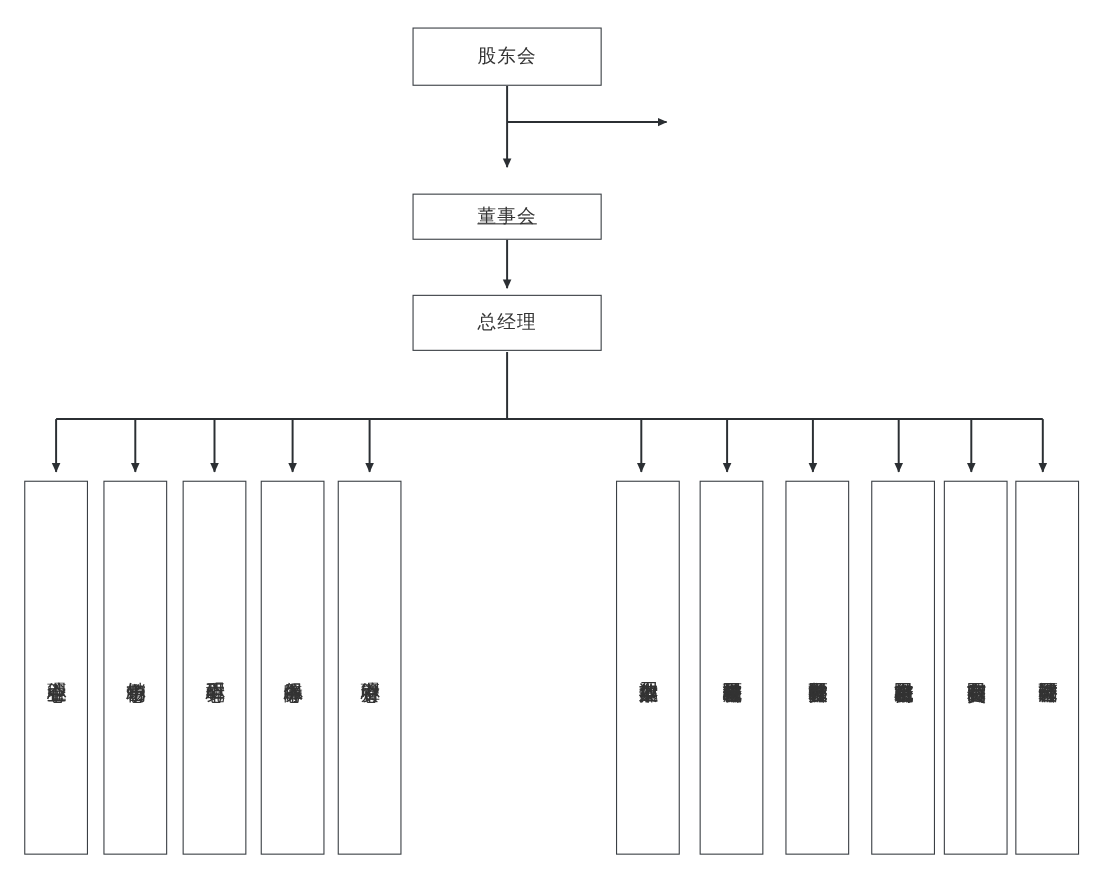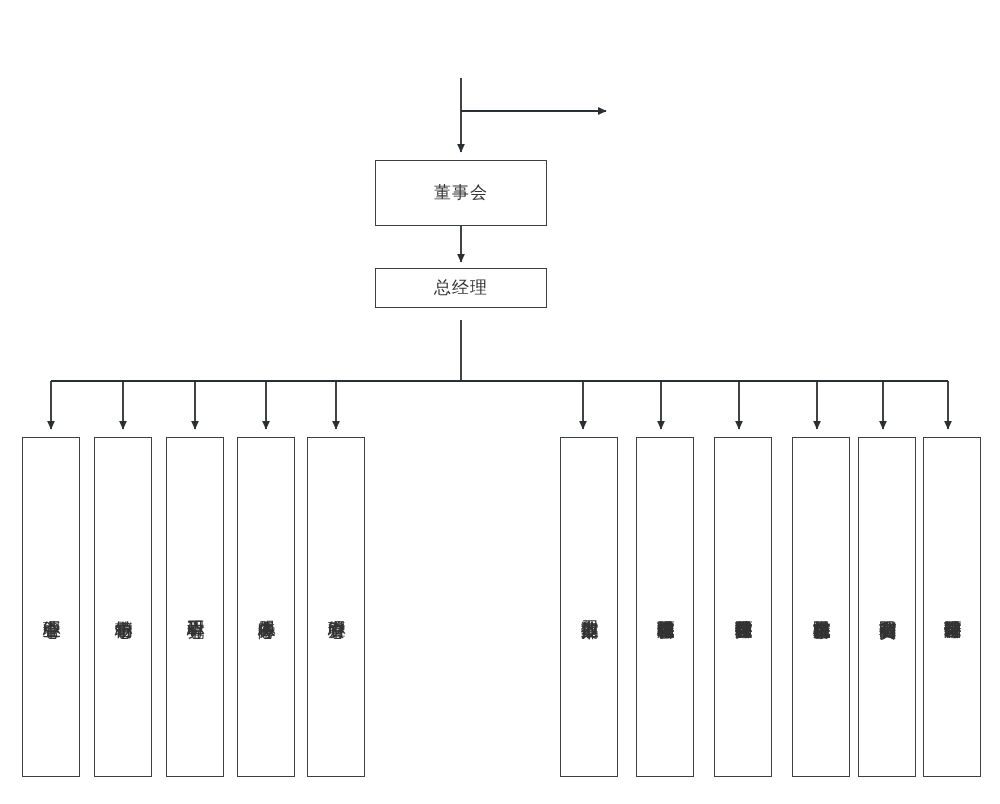"股东会" div.node { html: none -> <div> <span>股东会</span> </div> }
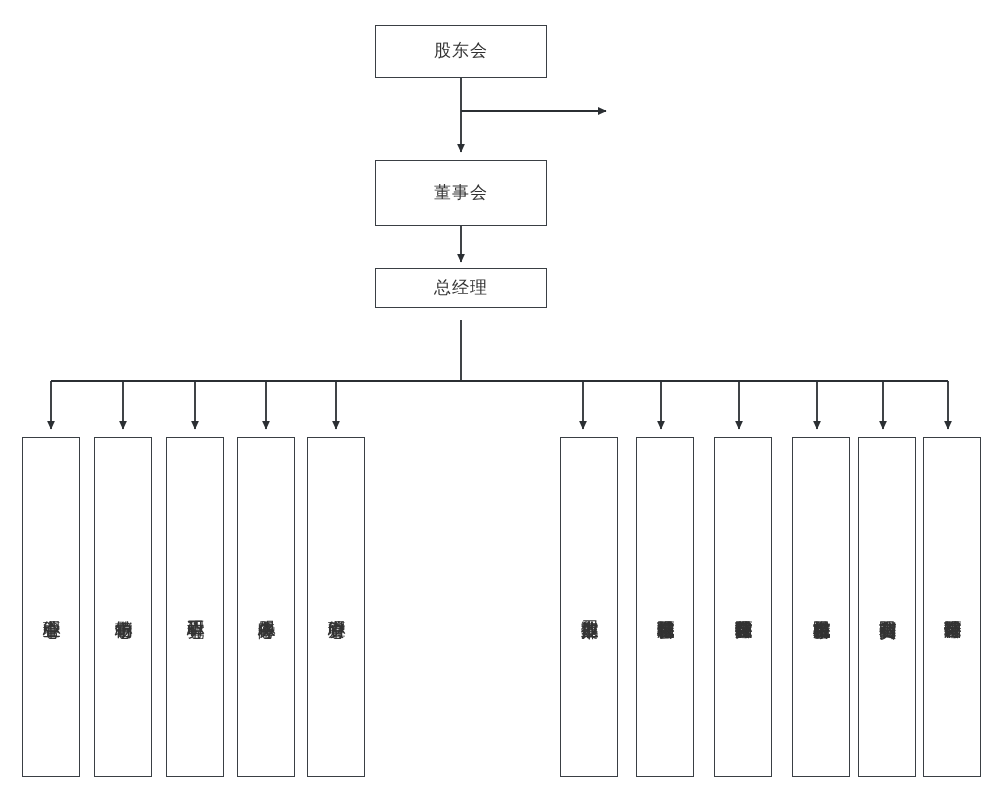"董事会" div.node { height: 66px -> 42px; text-decoration: none -> underline; top: 160px -> 176px }
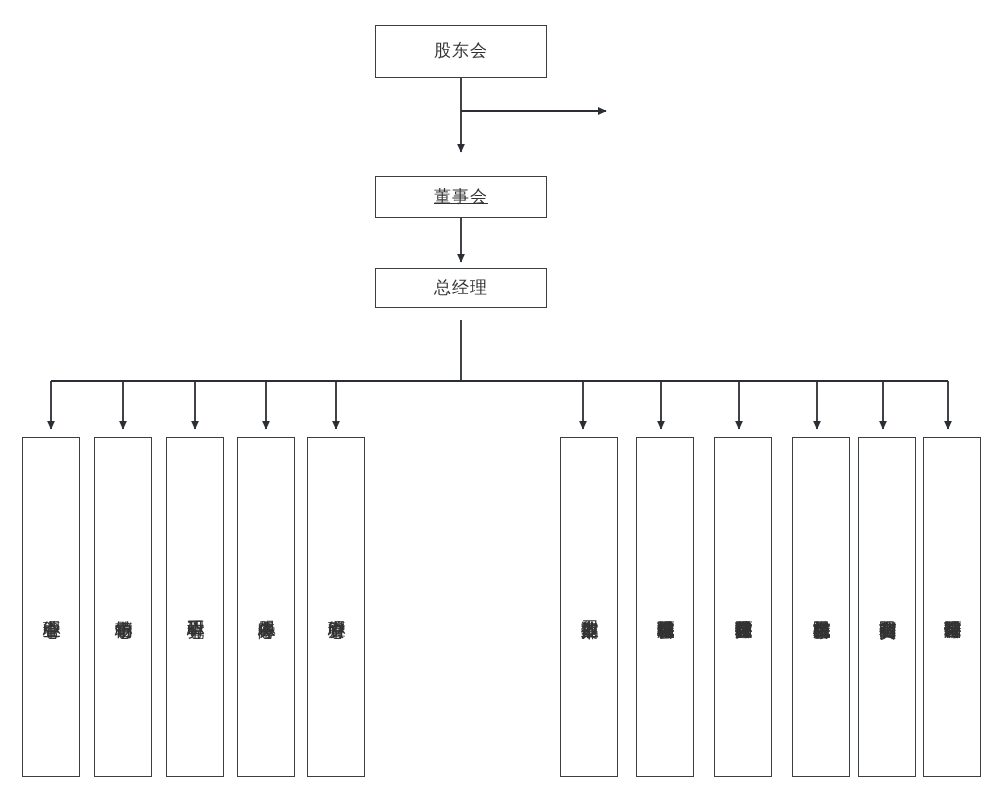"总经理" div.node { height: 40px -> 51px }
